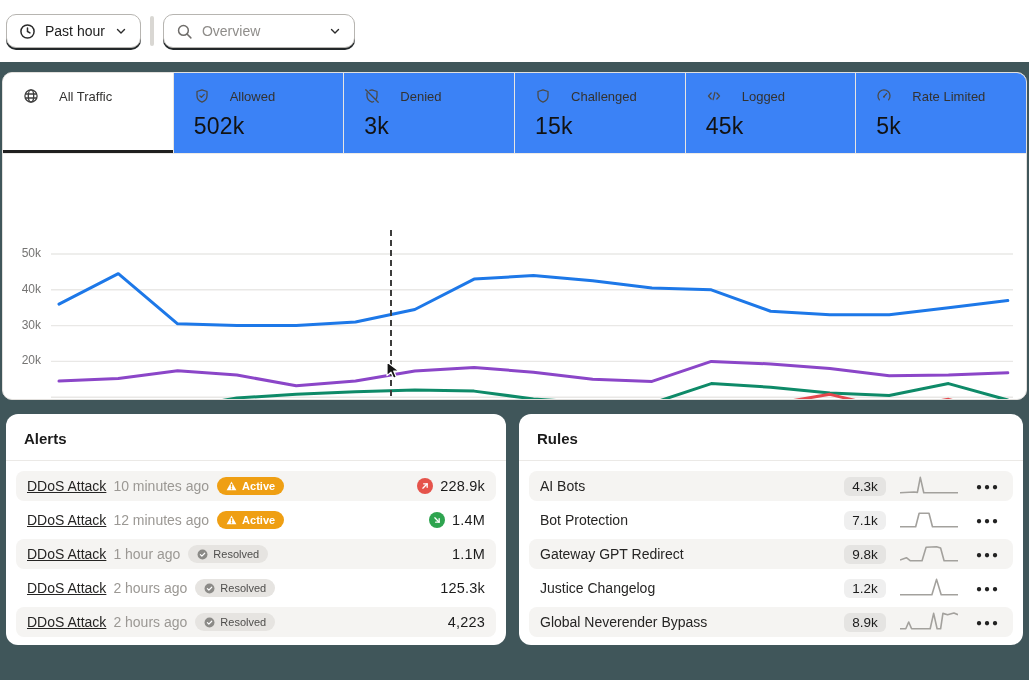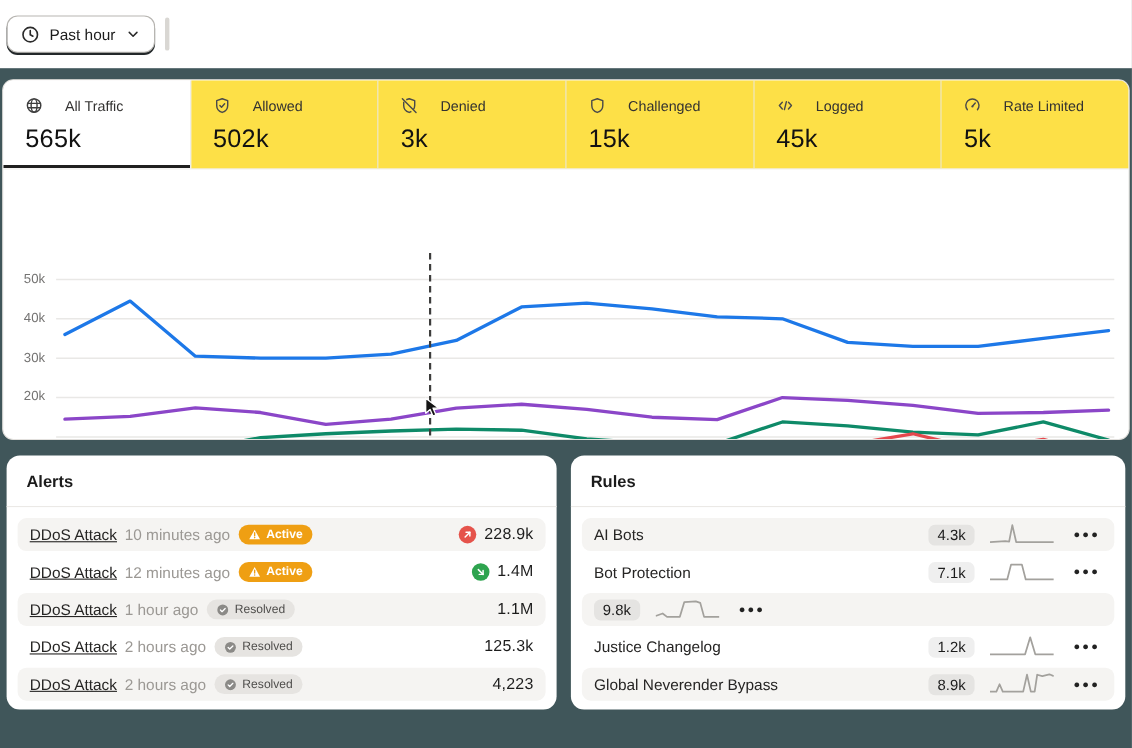"Overview" button.select { html: none -> <button> <span> <svg> <circle></circle> <path></path> </svg> </span> <span>Overview</span> <span> <svg> <path></path> </svg> </span> </button> }
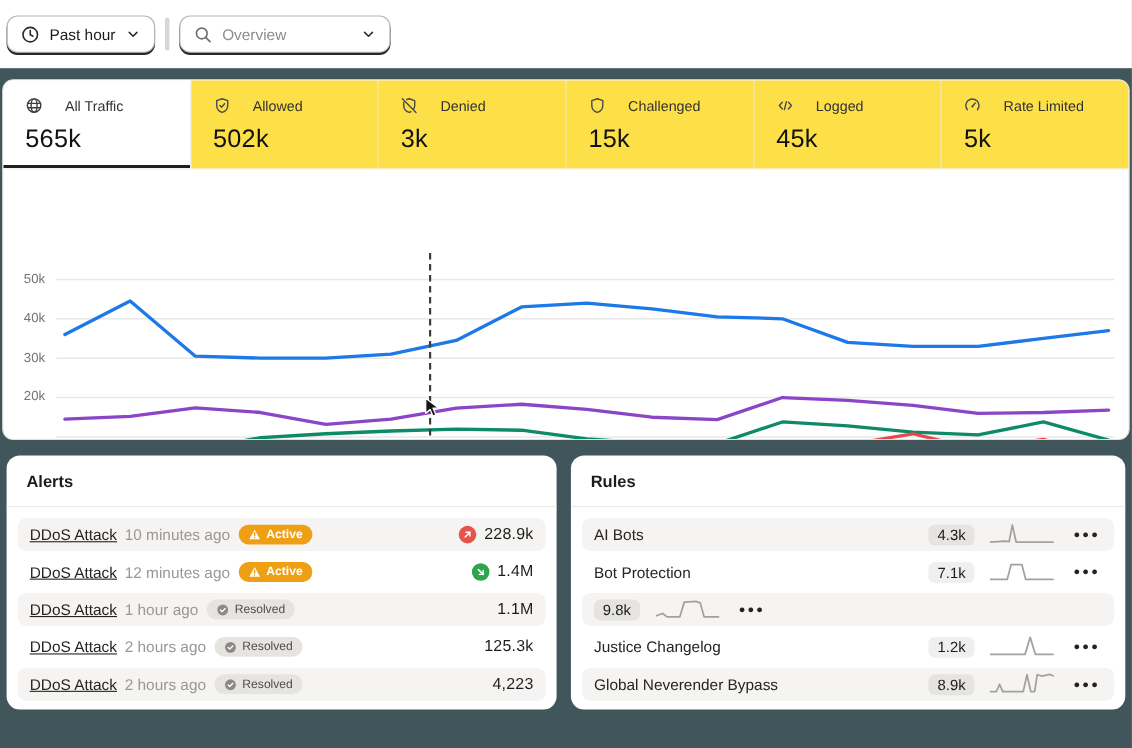"Allowed" .tab { background: #fde047 -> #3b82f6 }
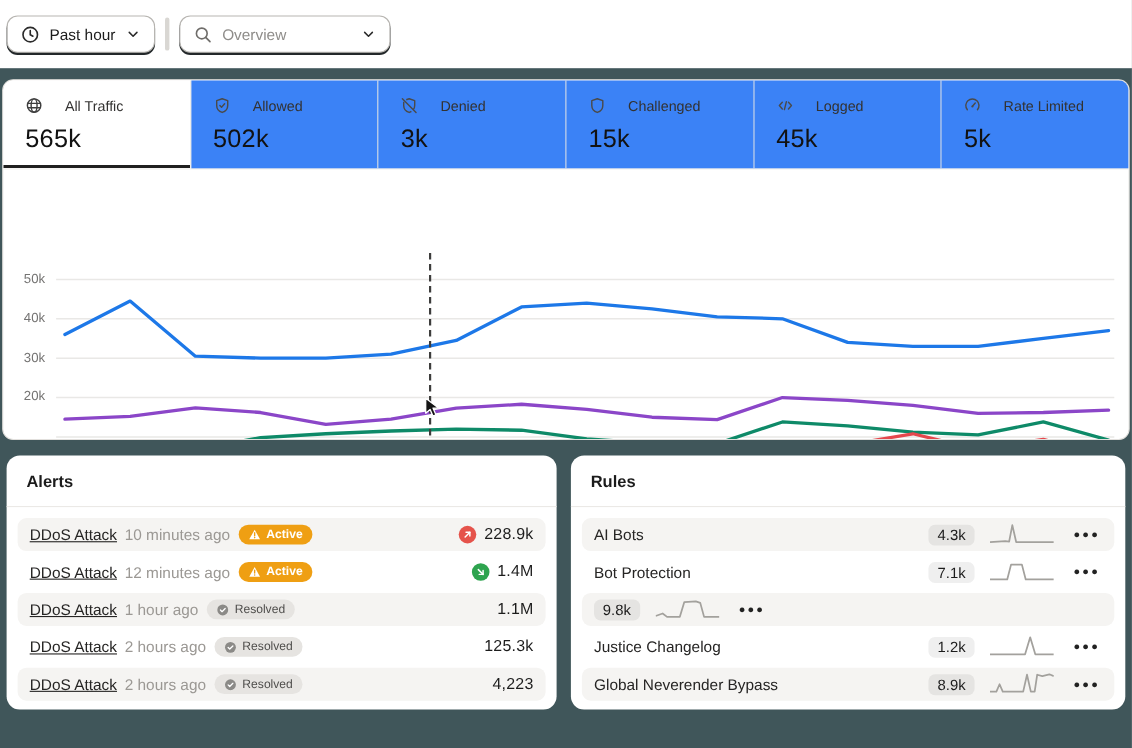"565k" div.tab-value { html: <div>565k</div> -> none }
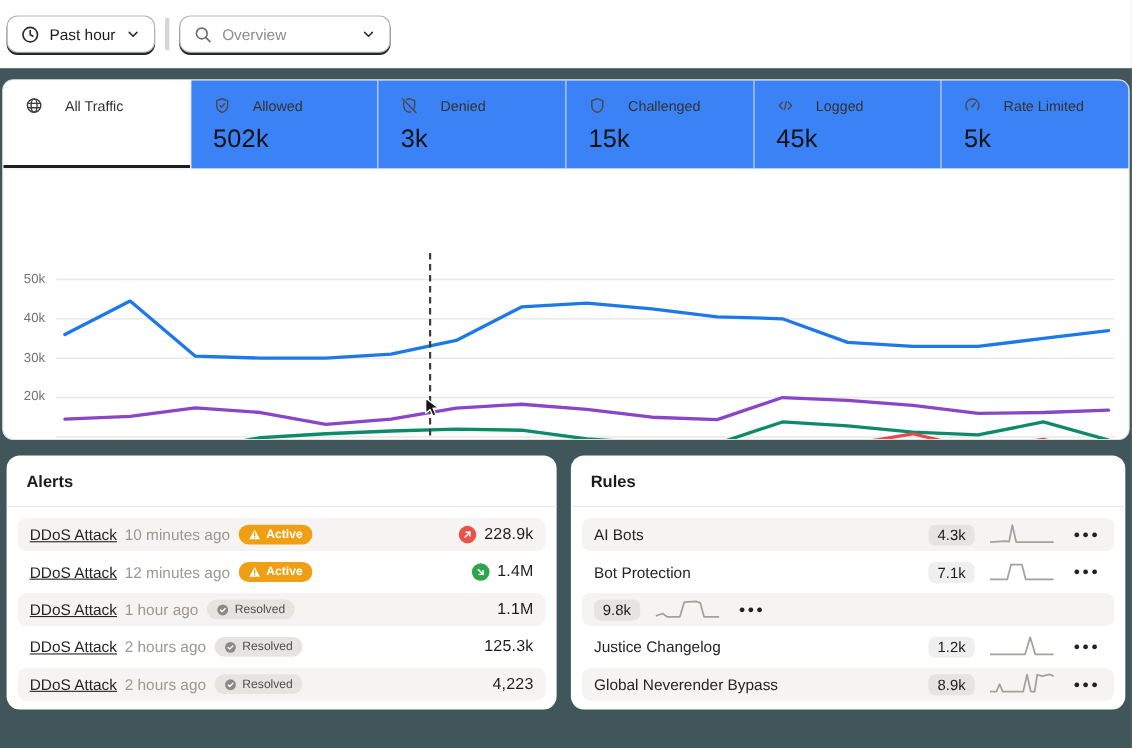"Gateway GPT Redirect" span.r-name { html: none -> <span>Gateway GPT Redirect</span> }
